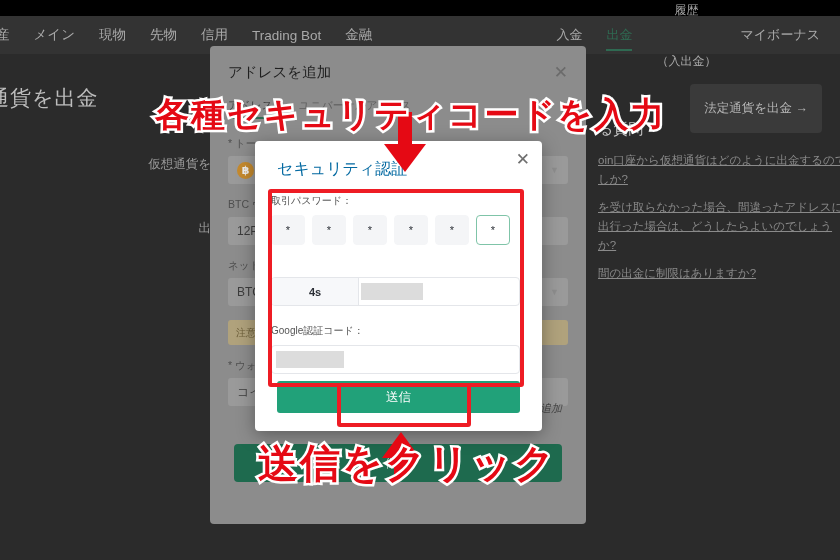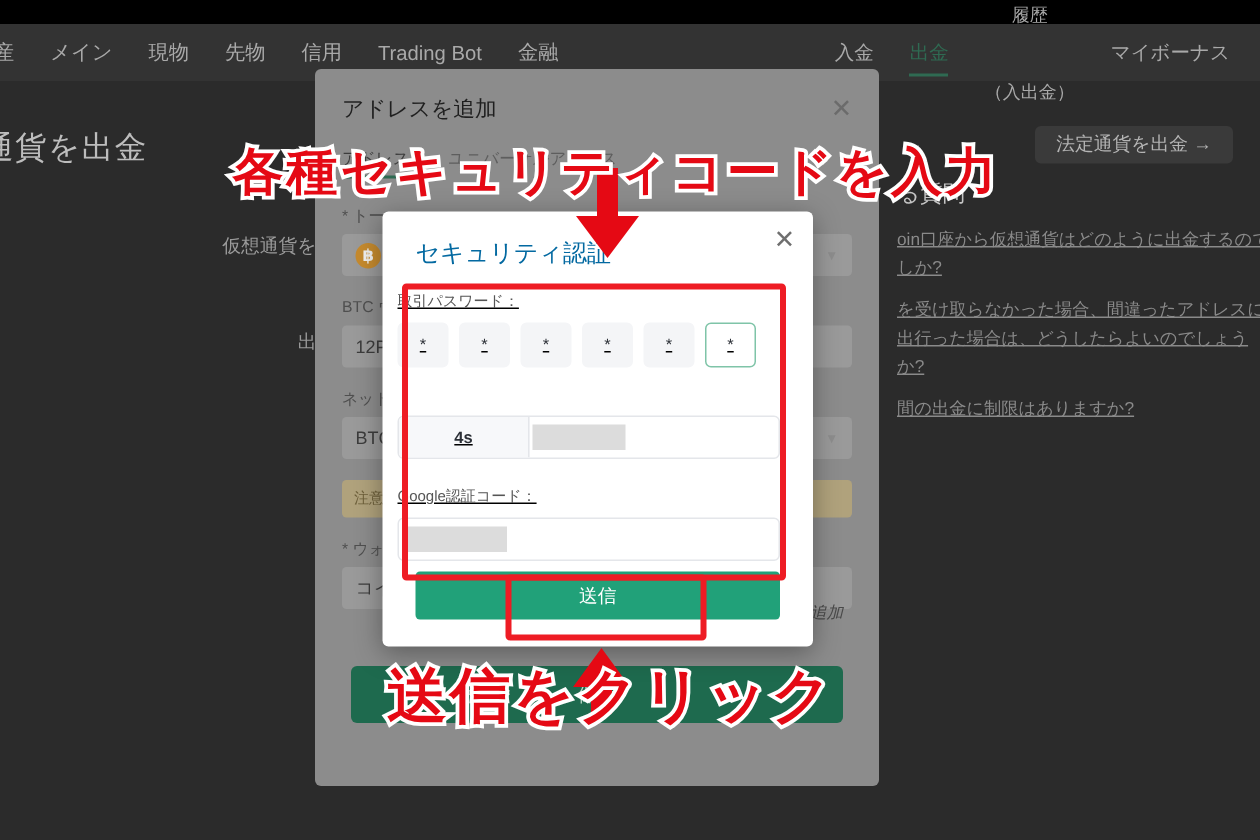"法定通貨を出金 →" .fiat-btn { padding: 4px 14px -> 16px 14px }
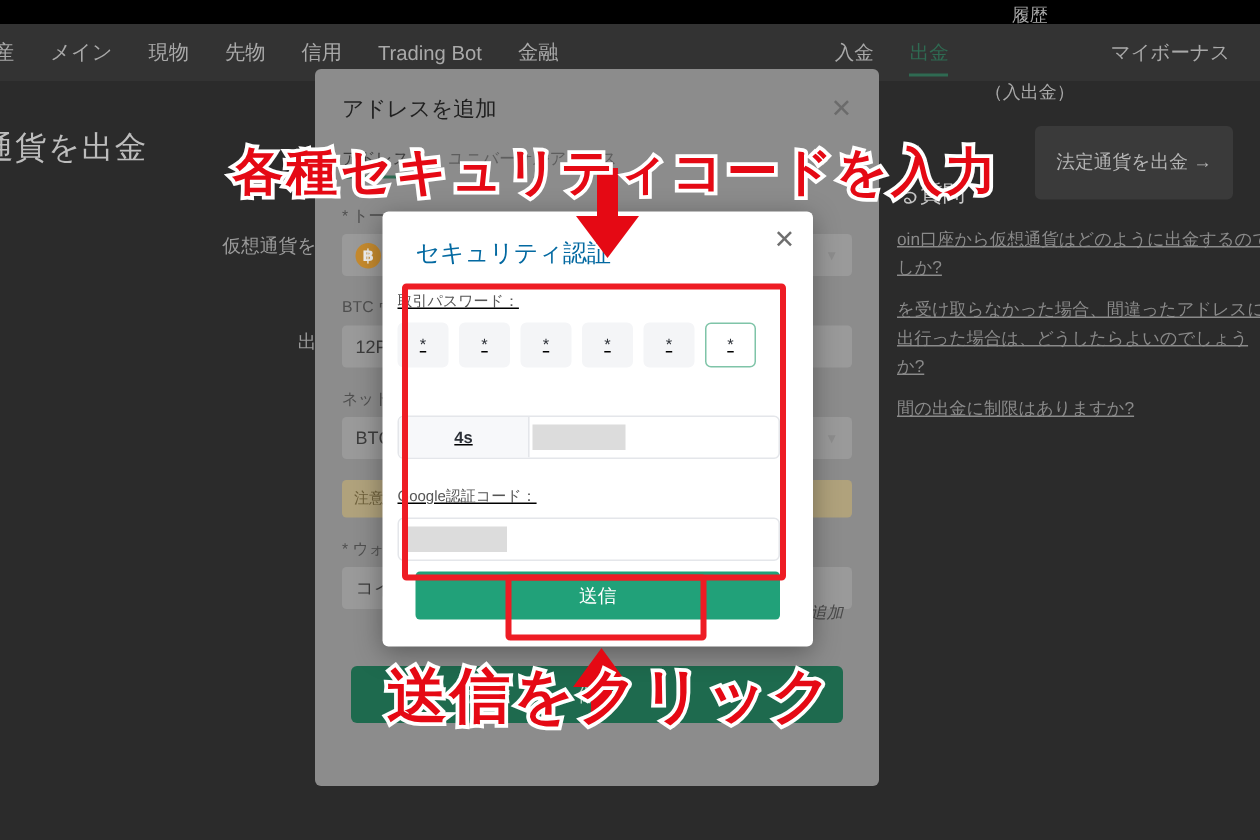"取引パスワード：" .sec-body { padding: 14px 22px 0 10px -> 14px 22px 0 16px; text-decoration: underline -> none }
